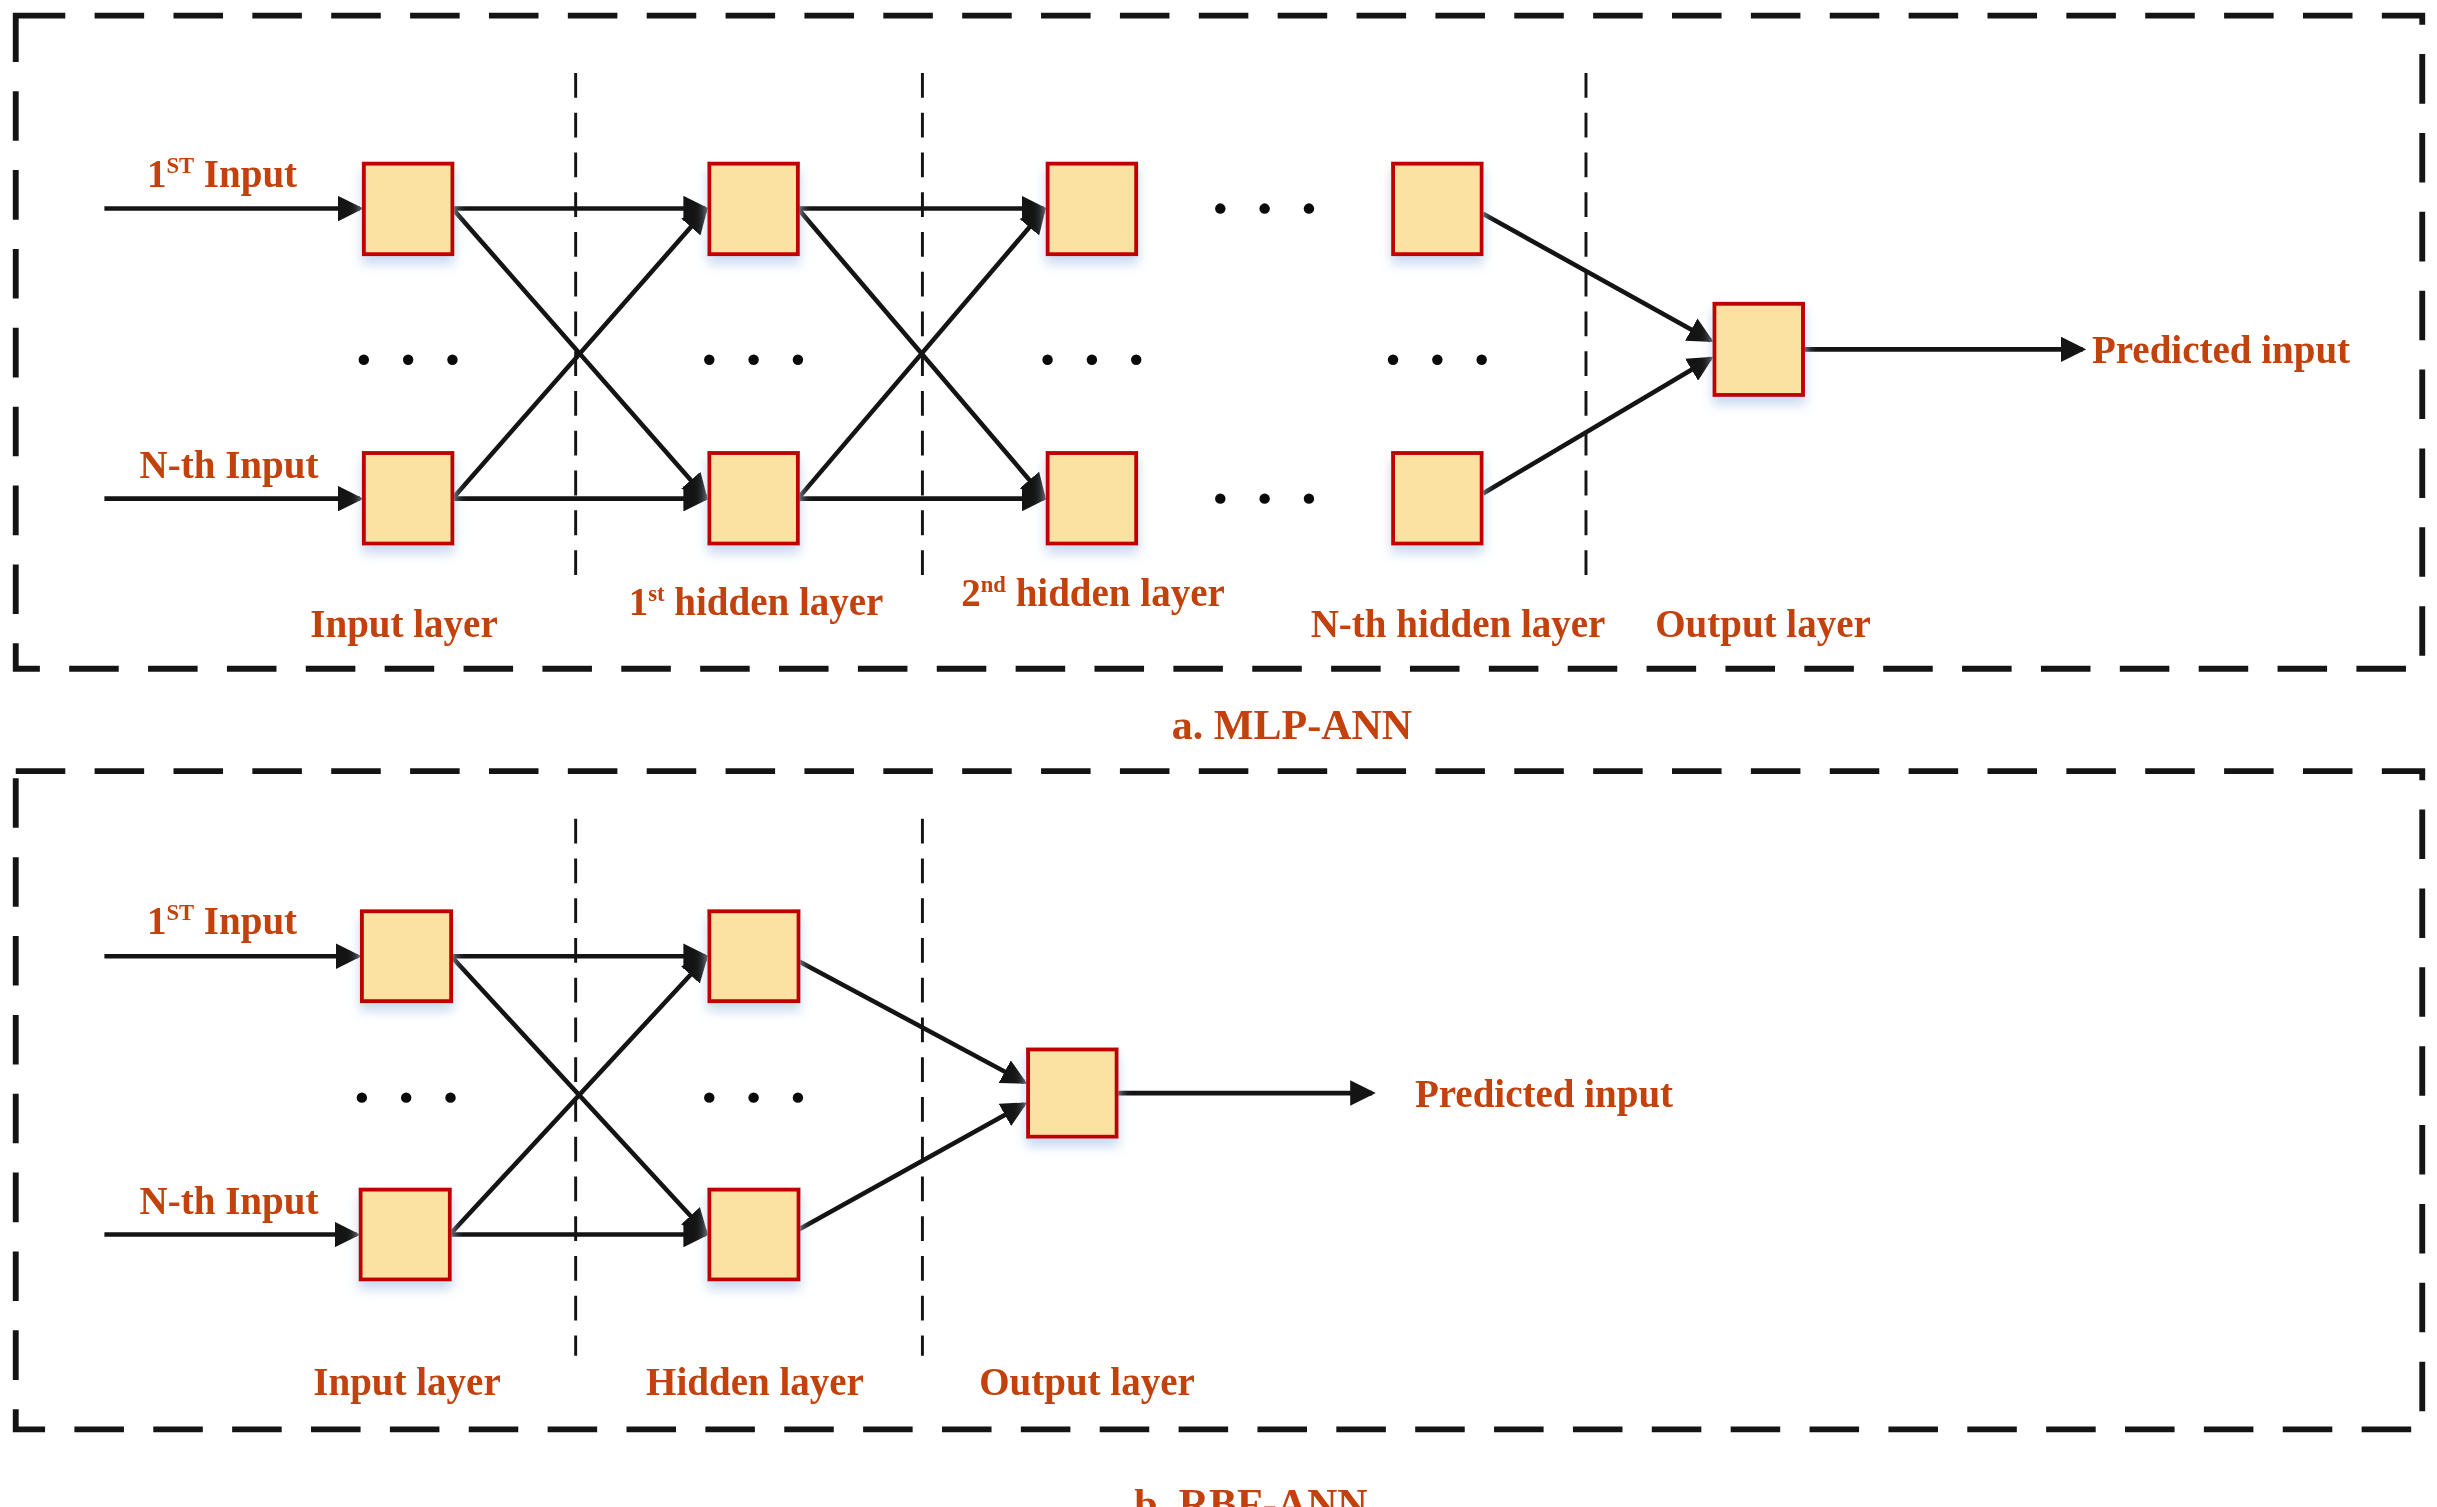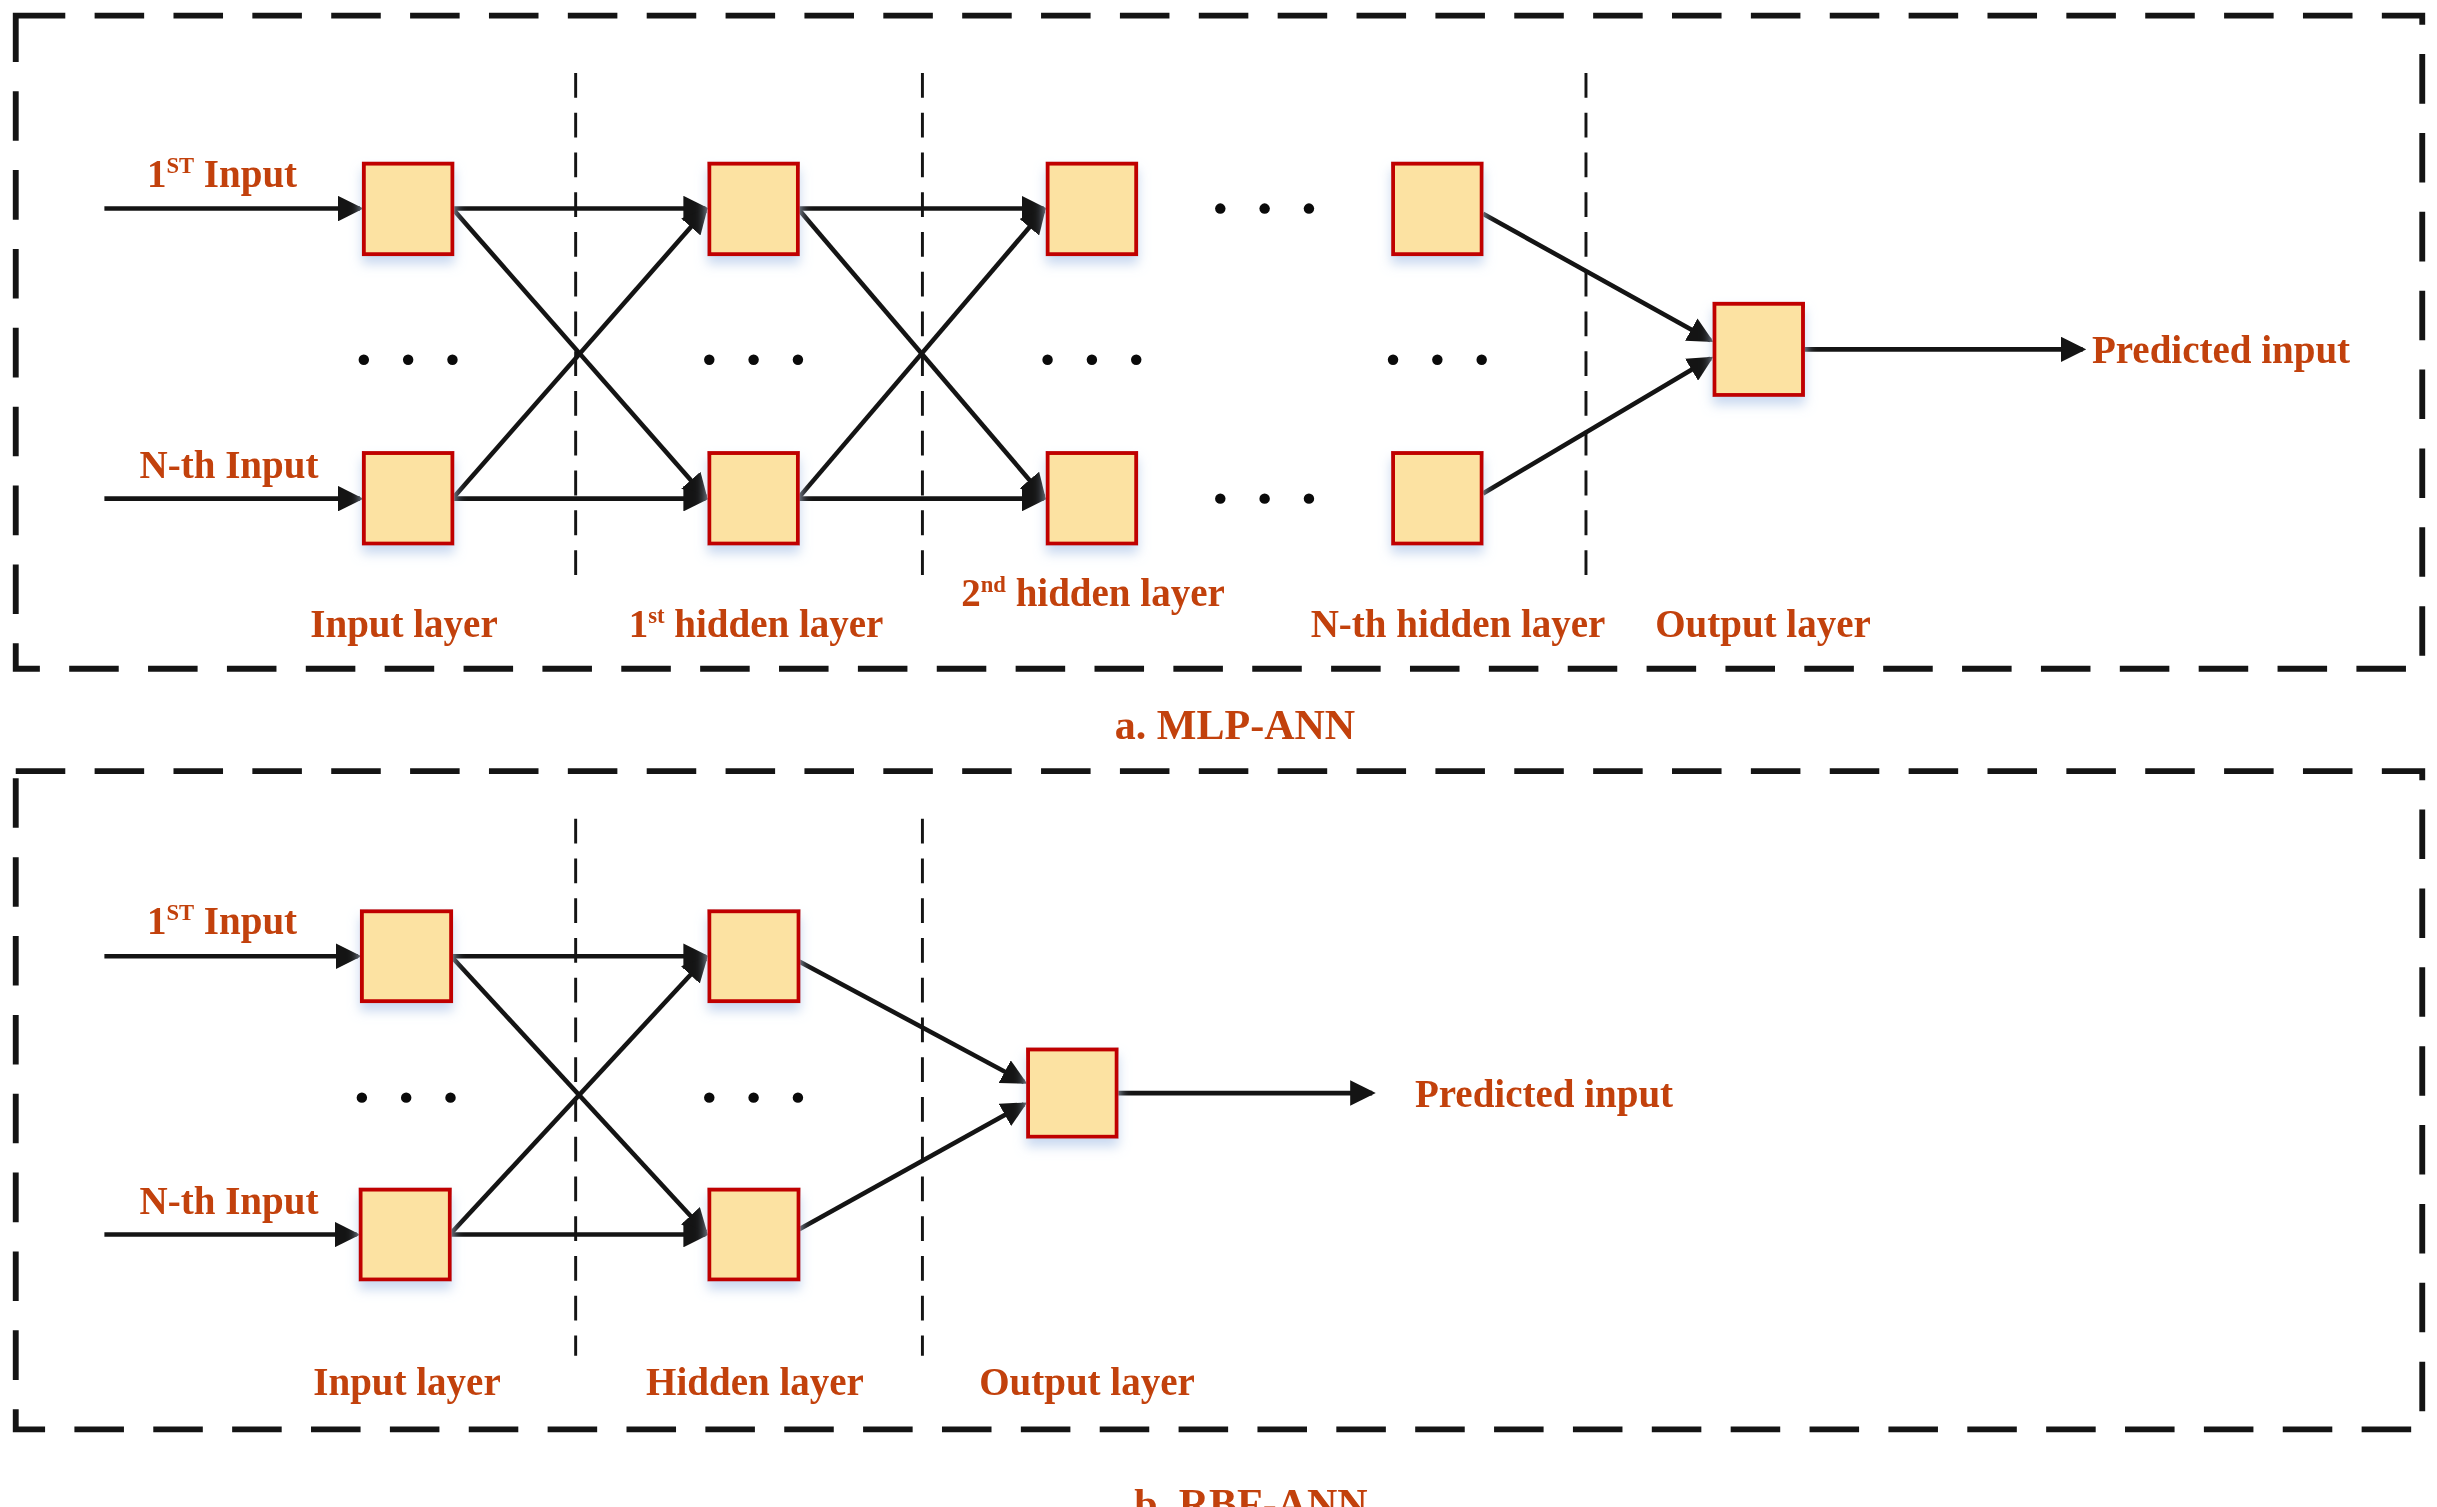"1st hidden layer" div.lbl { top: 623px -> 601px }
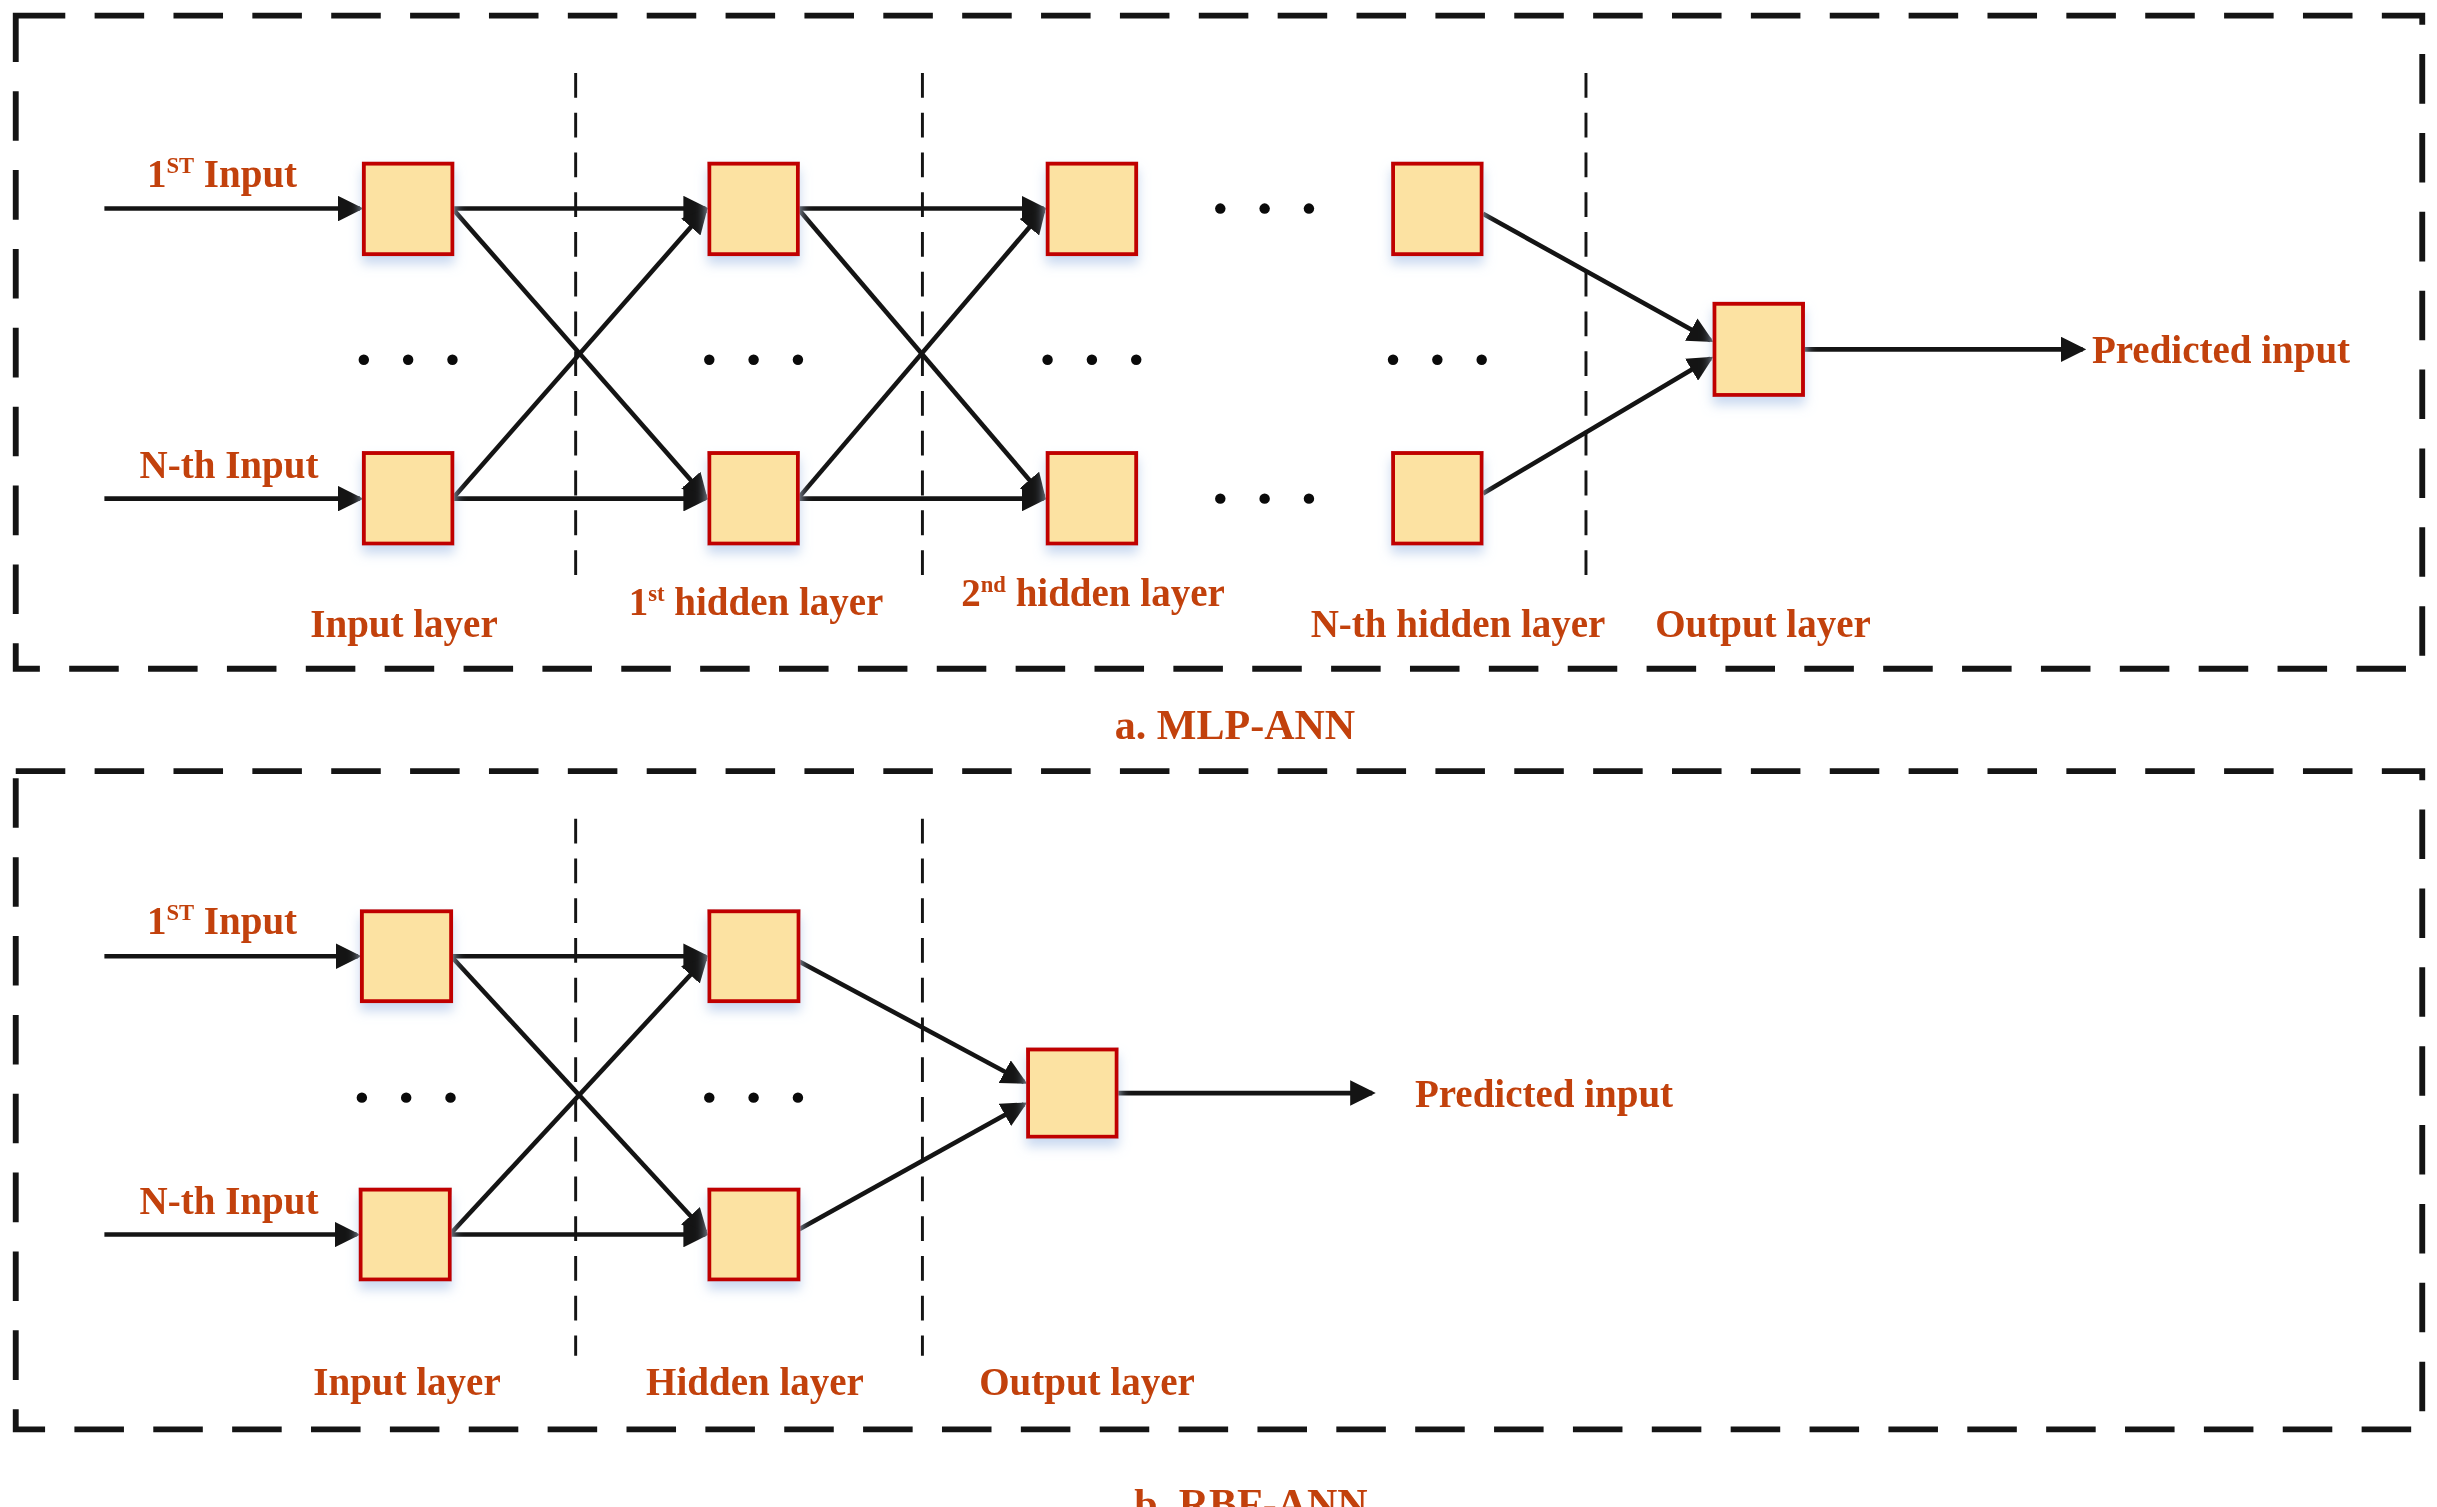"a. MLP-ANN" div.lbl { left: 1235px -> 1292px }
